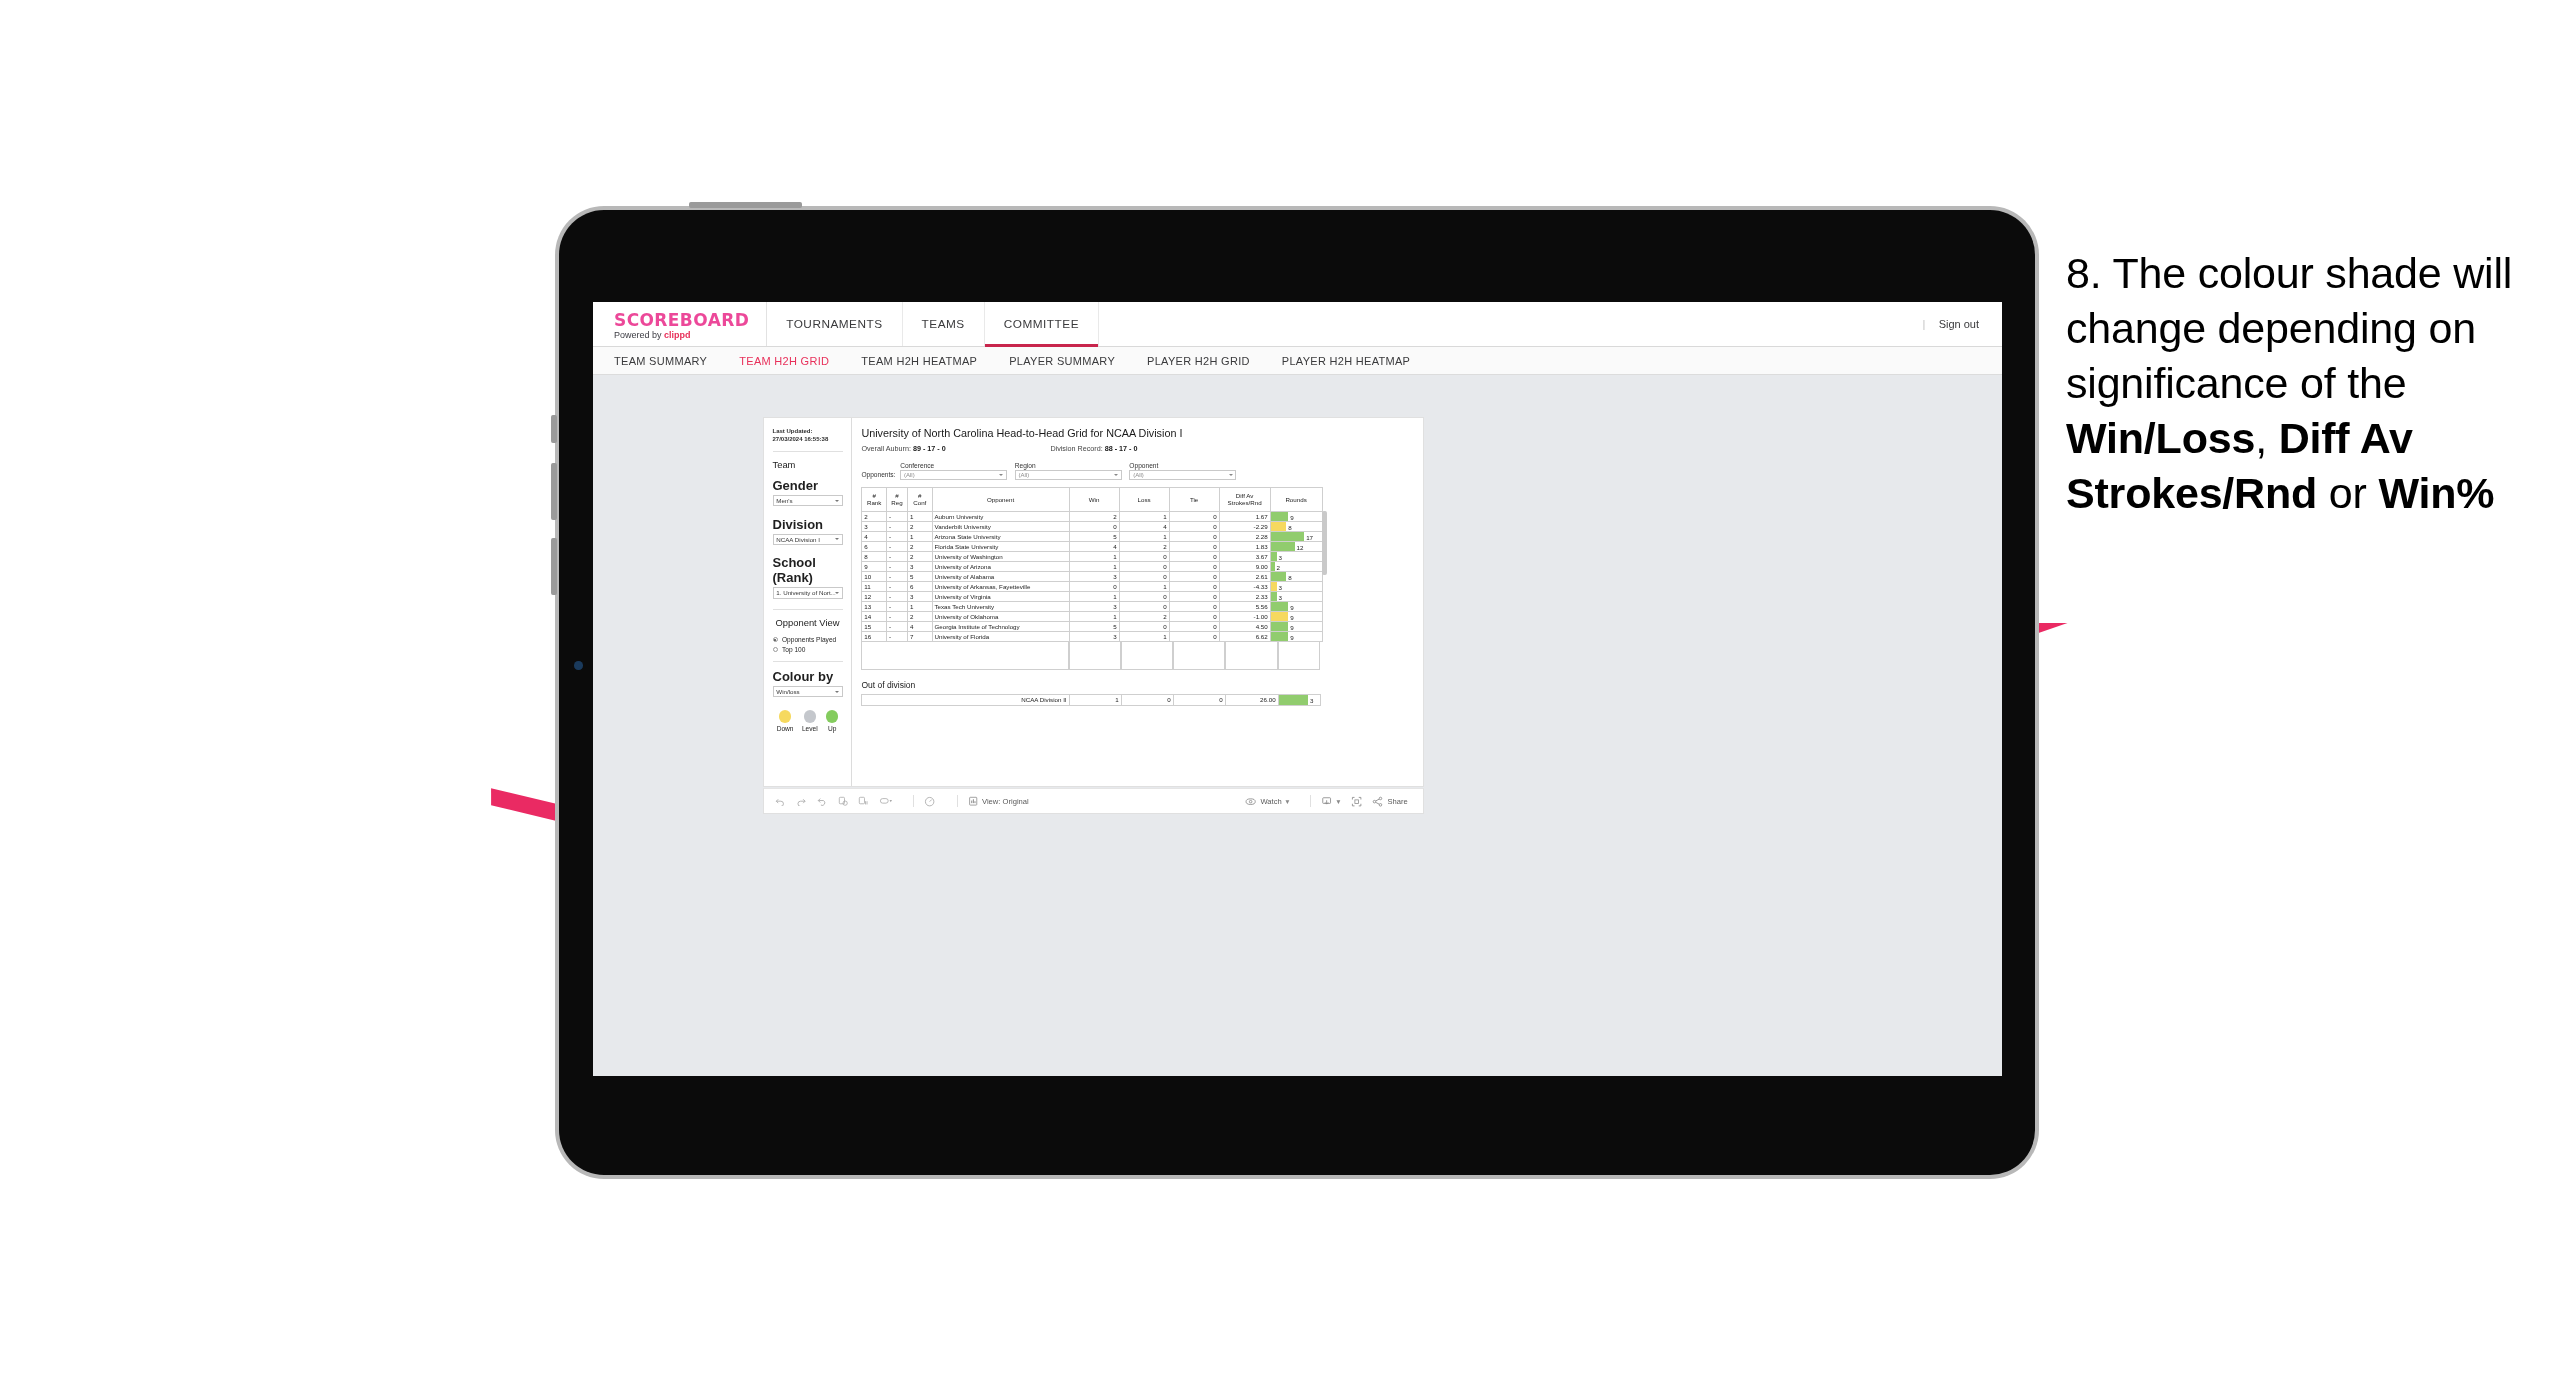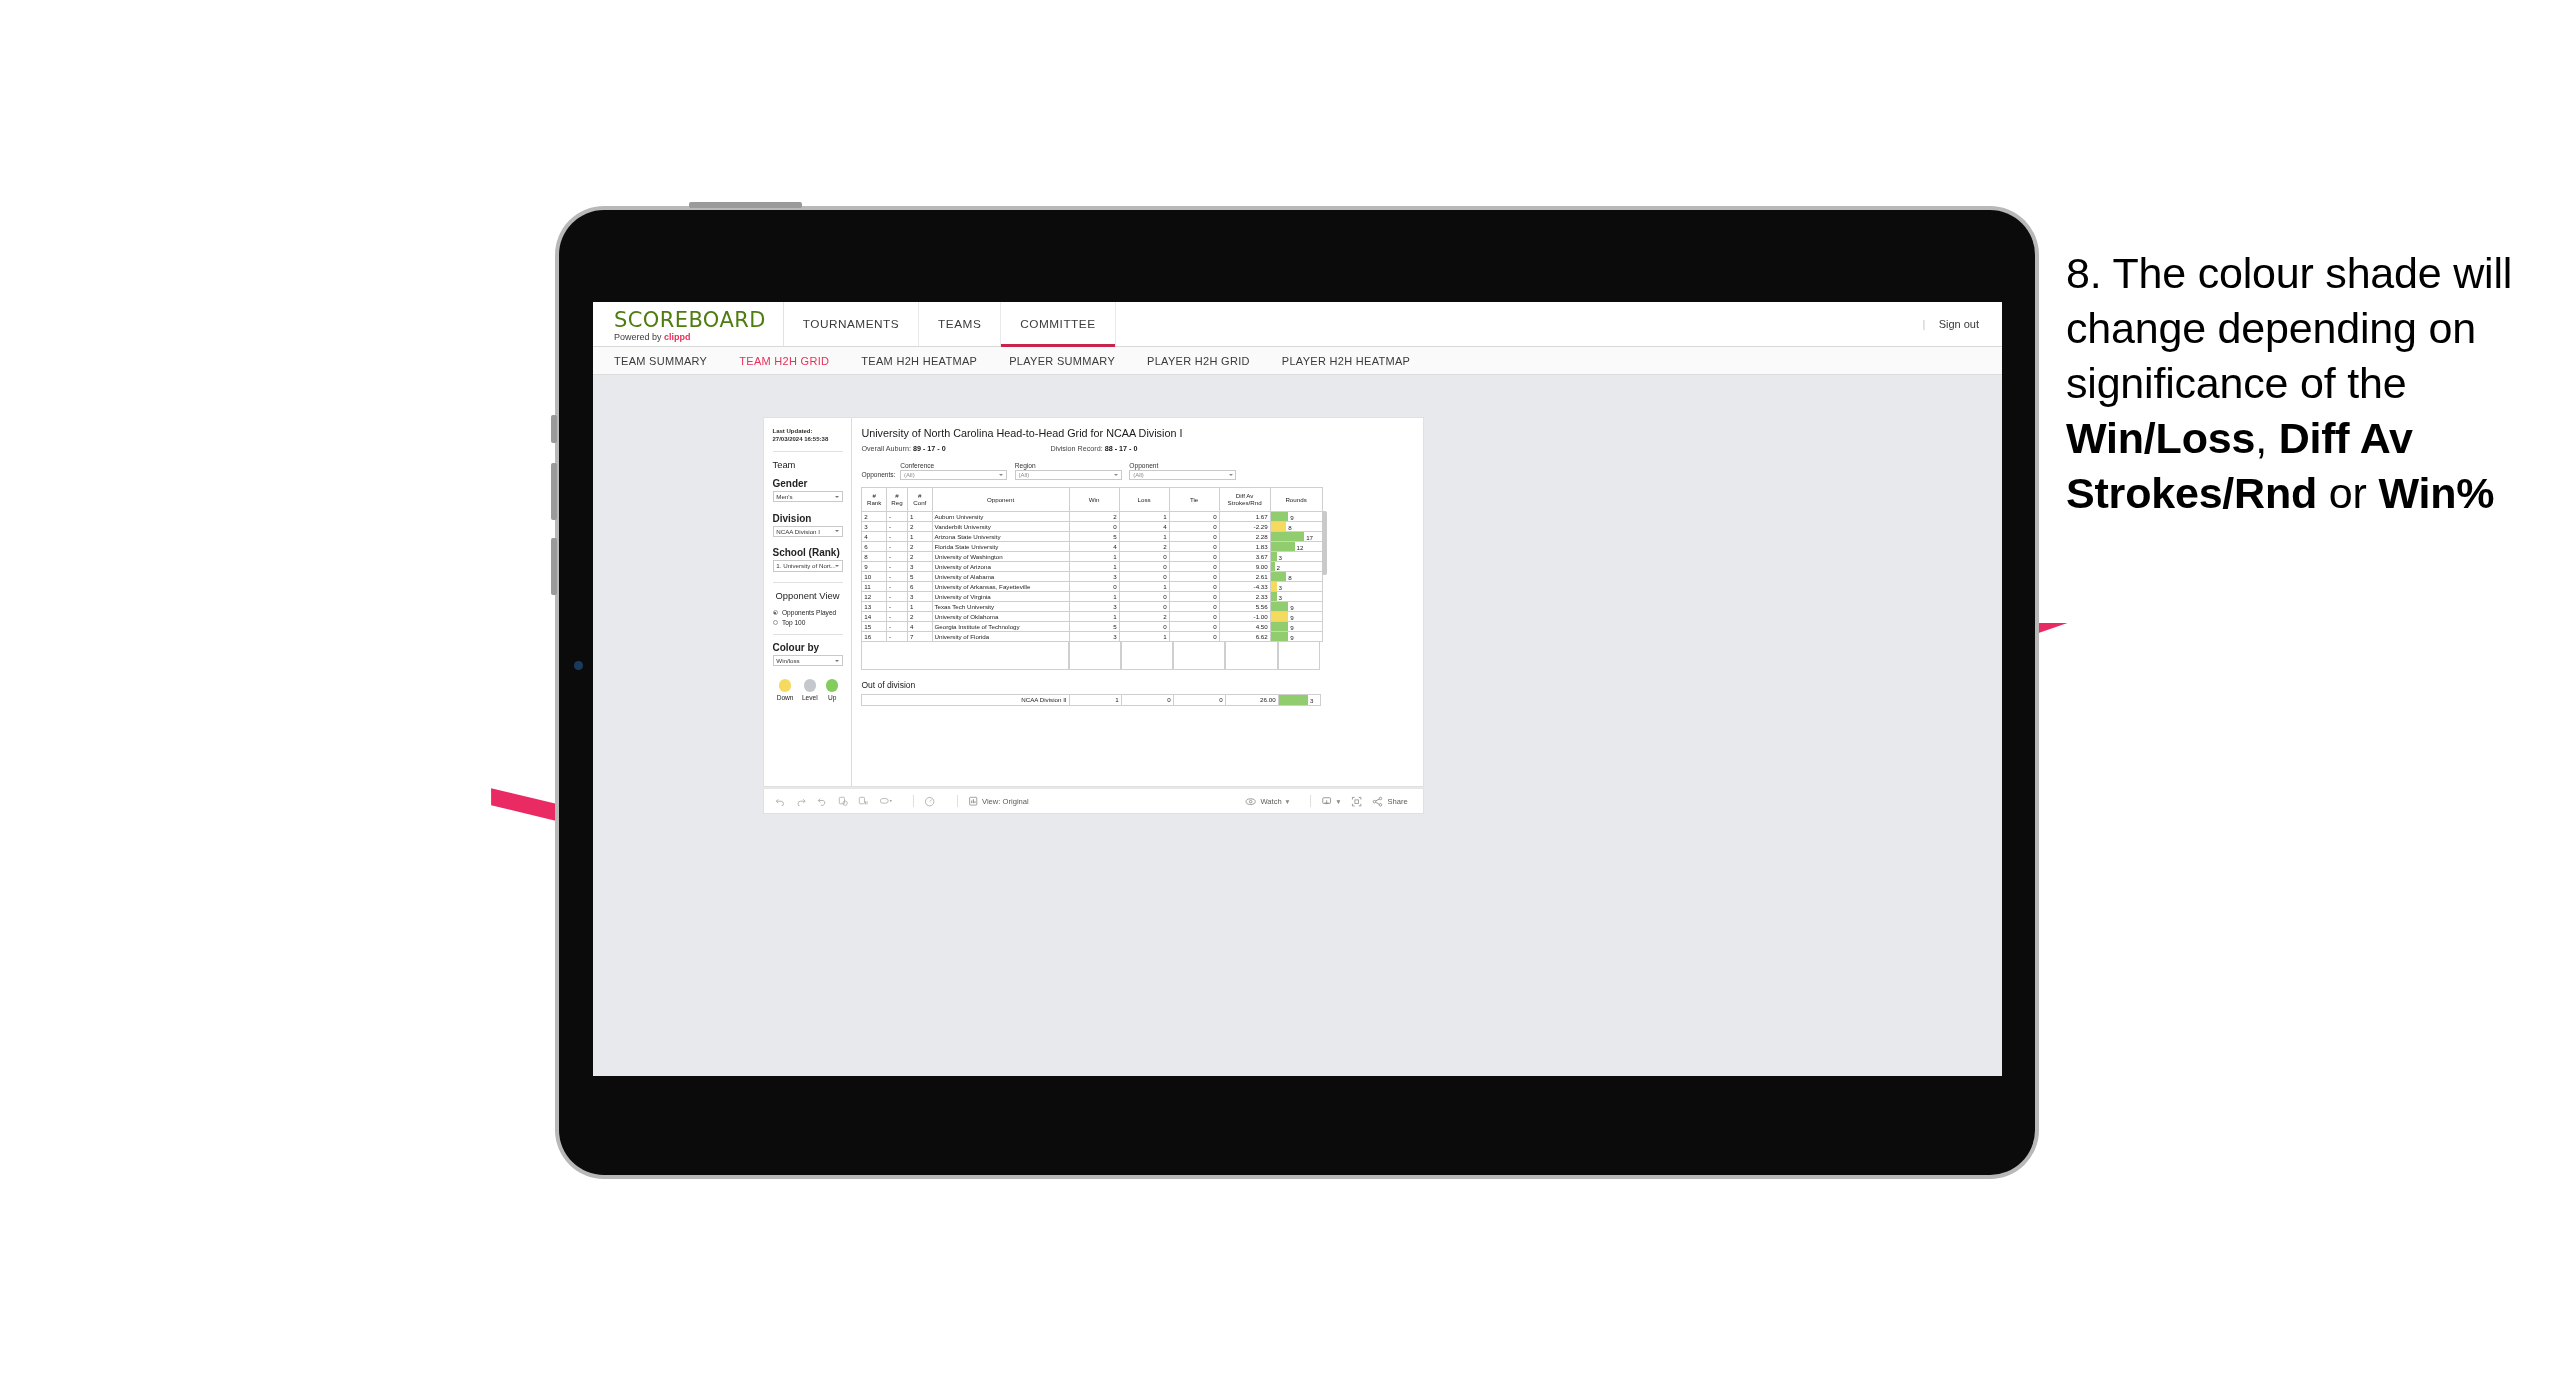"SCOREBOARD" #brand-title { color: #4d7c0f -> #ec4899; font-size: 21px -> 17px; font-weight: normal -> bold }
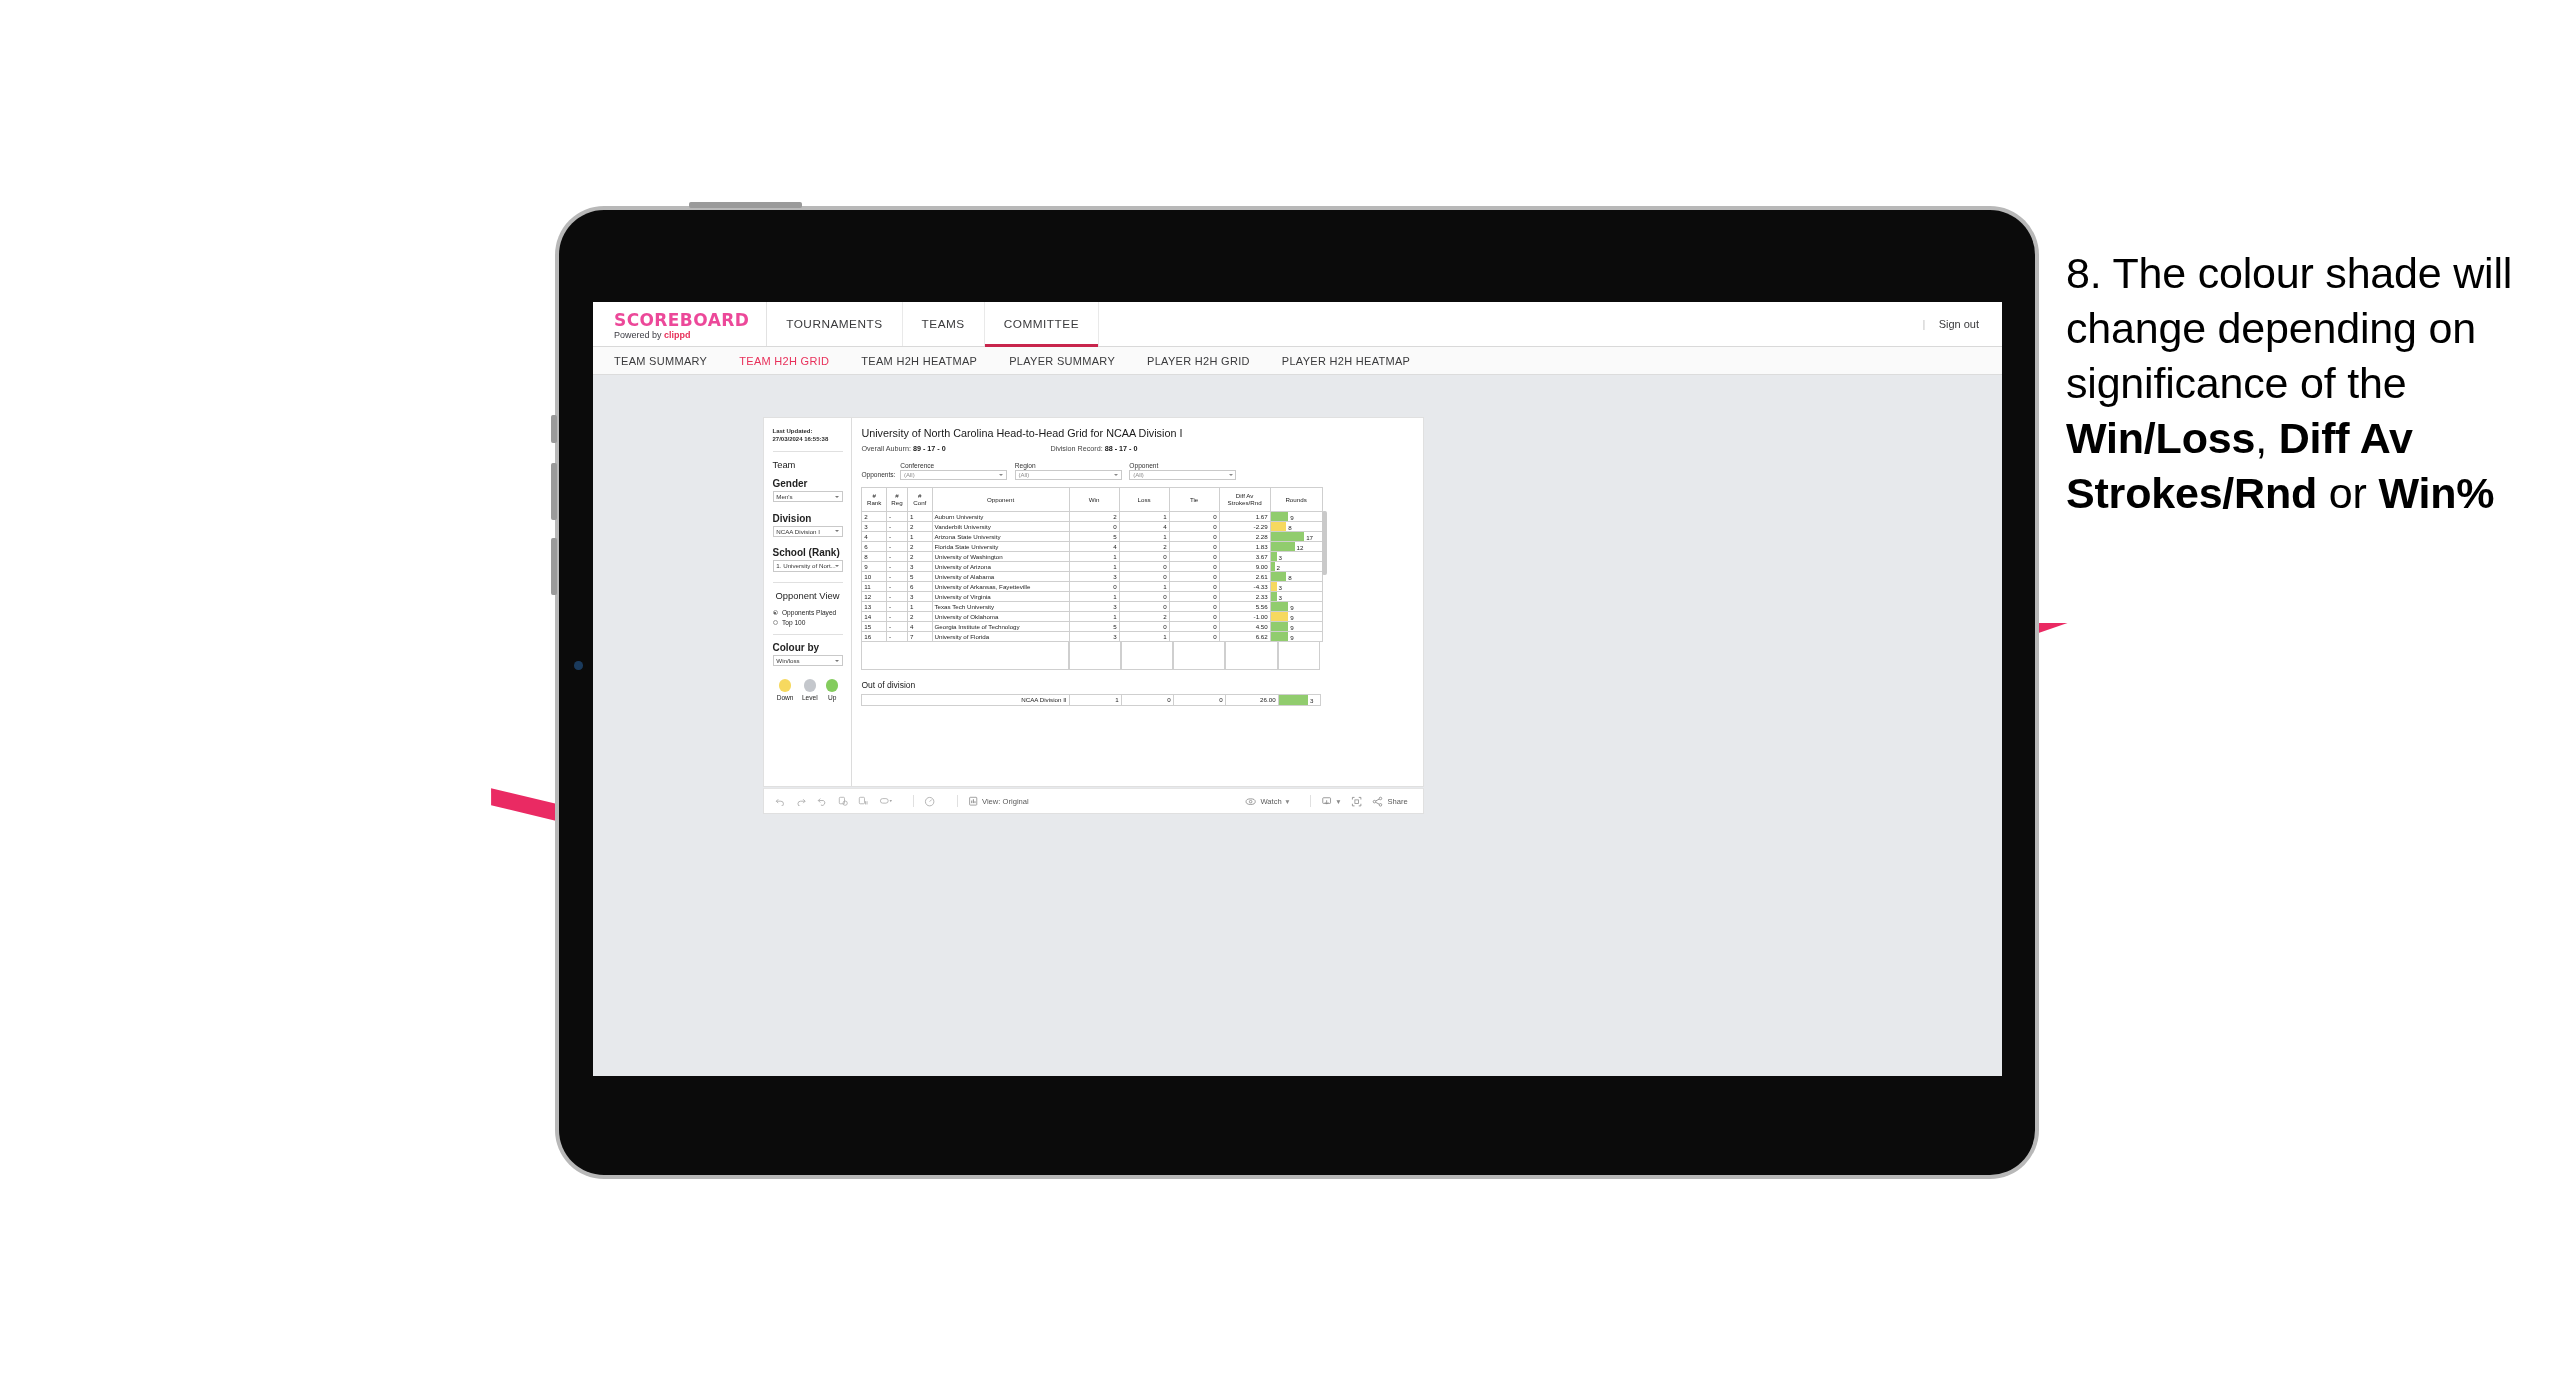"Gender" .f-lab { font-size: 10px -> 13px }
